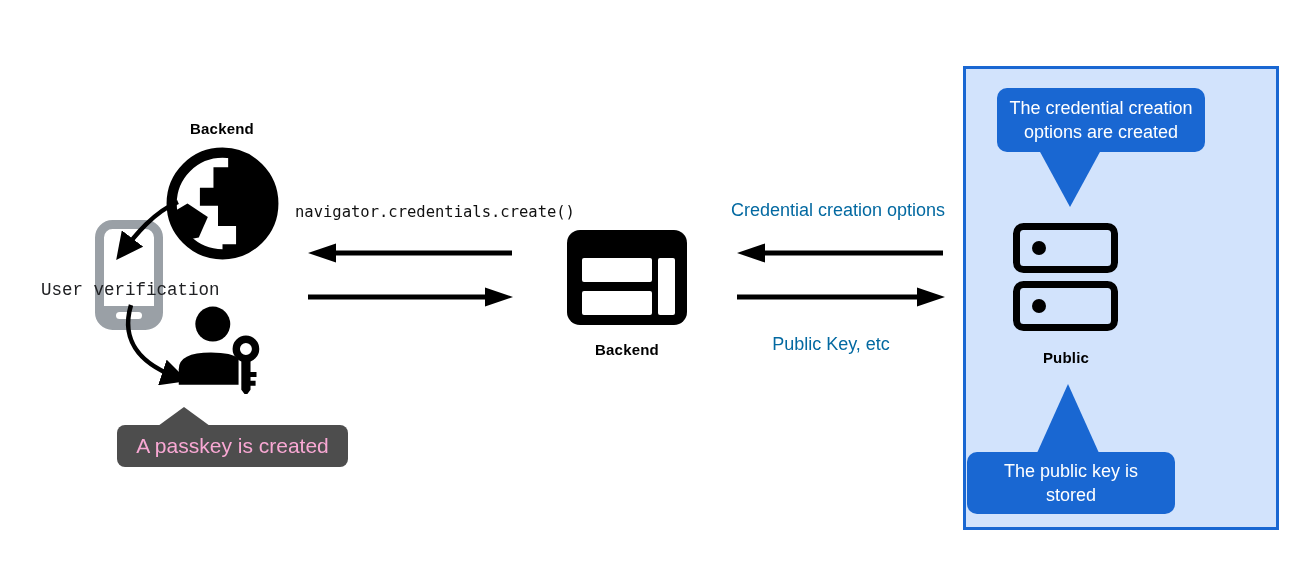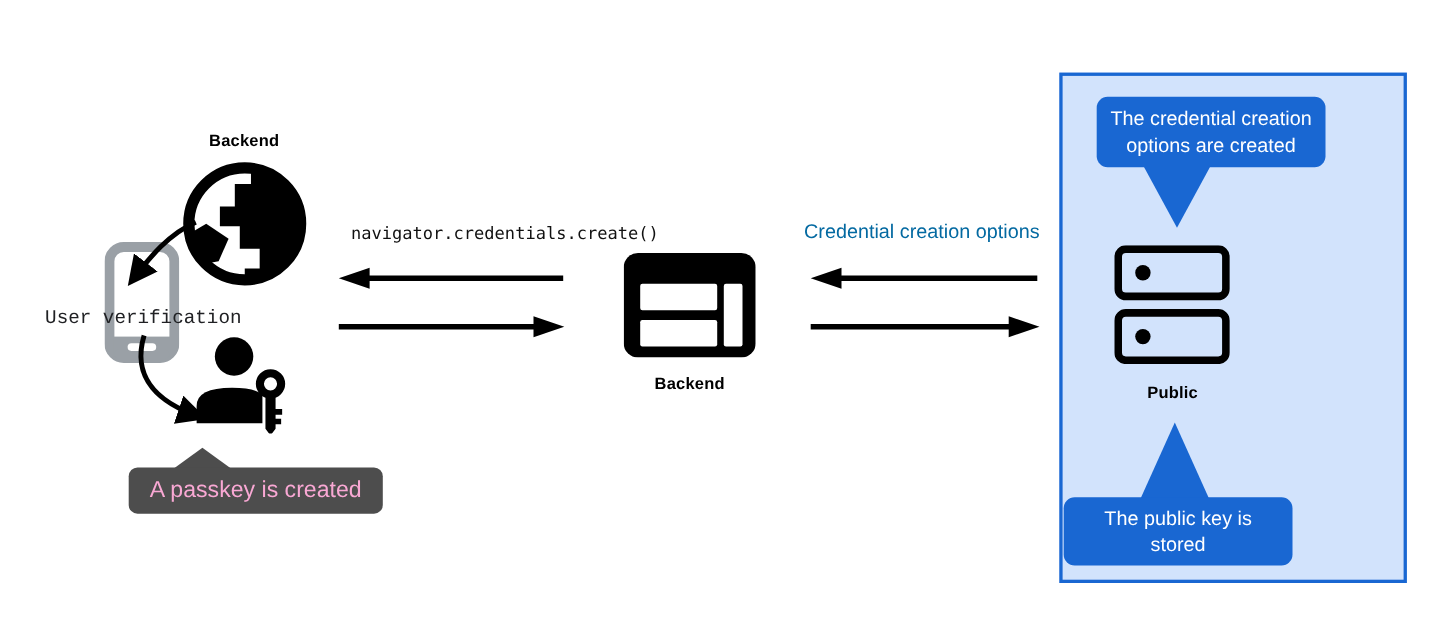"navigator.credentials.create()" .code-label { margin-left: 24px -> none }
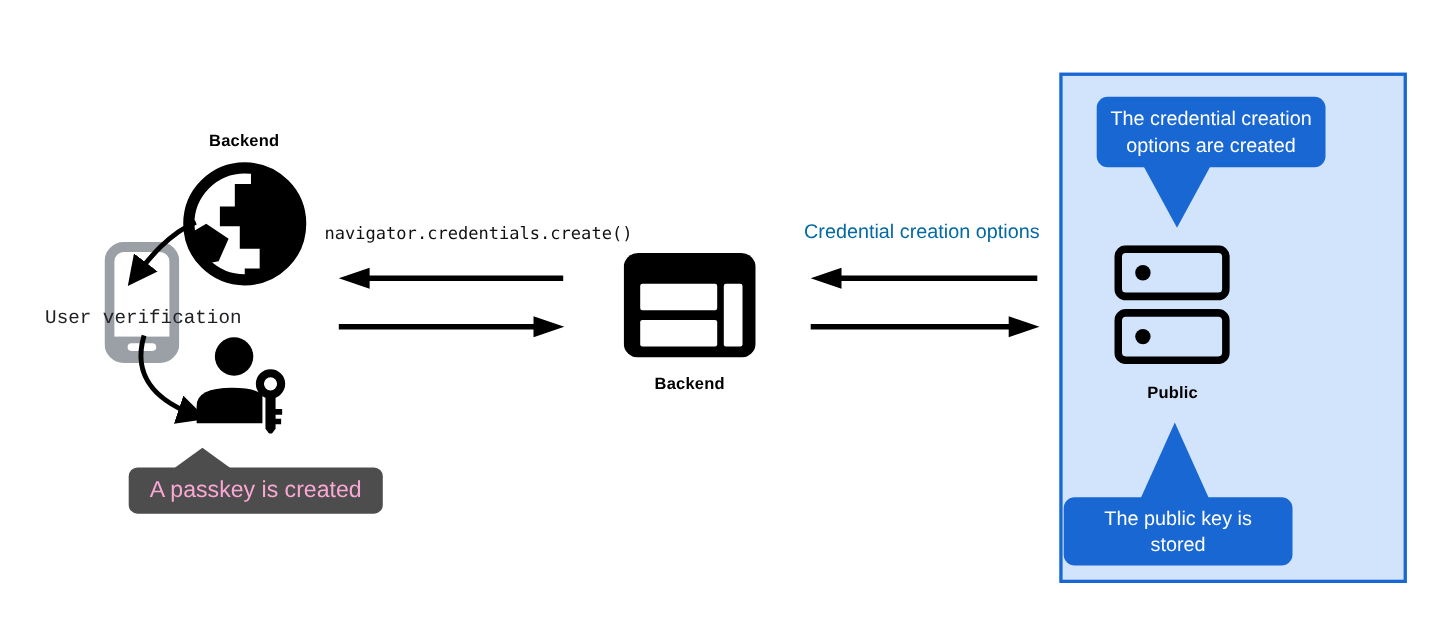"Public Key, etc" div.abs { html: none -> <div>Public Key, etc</div> }
